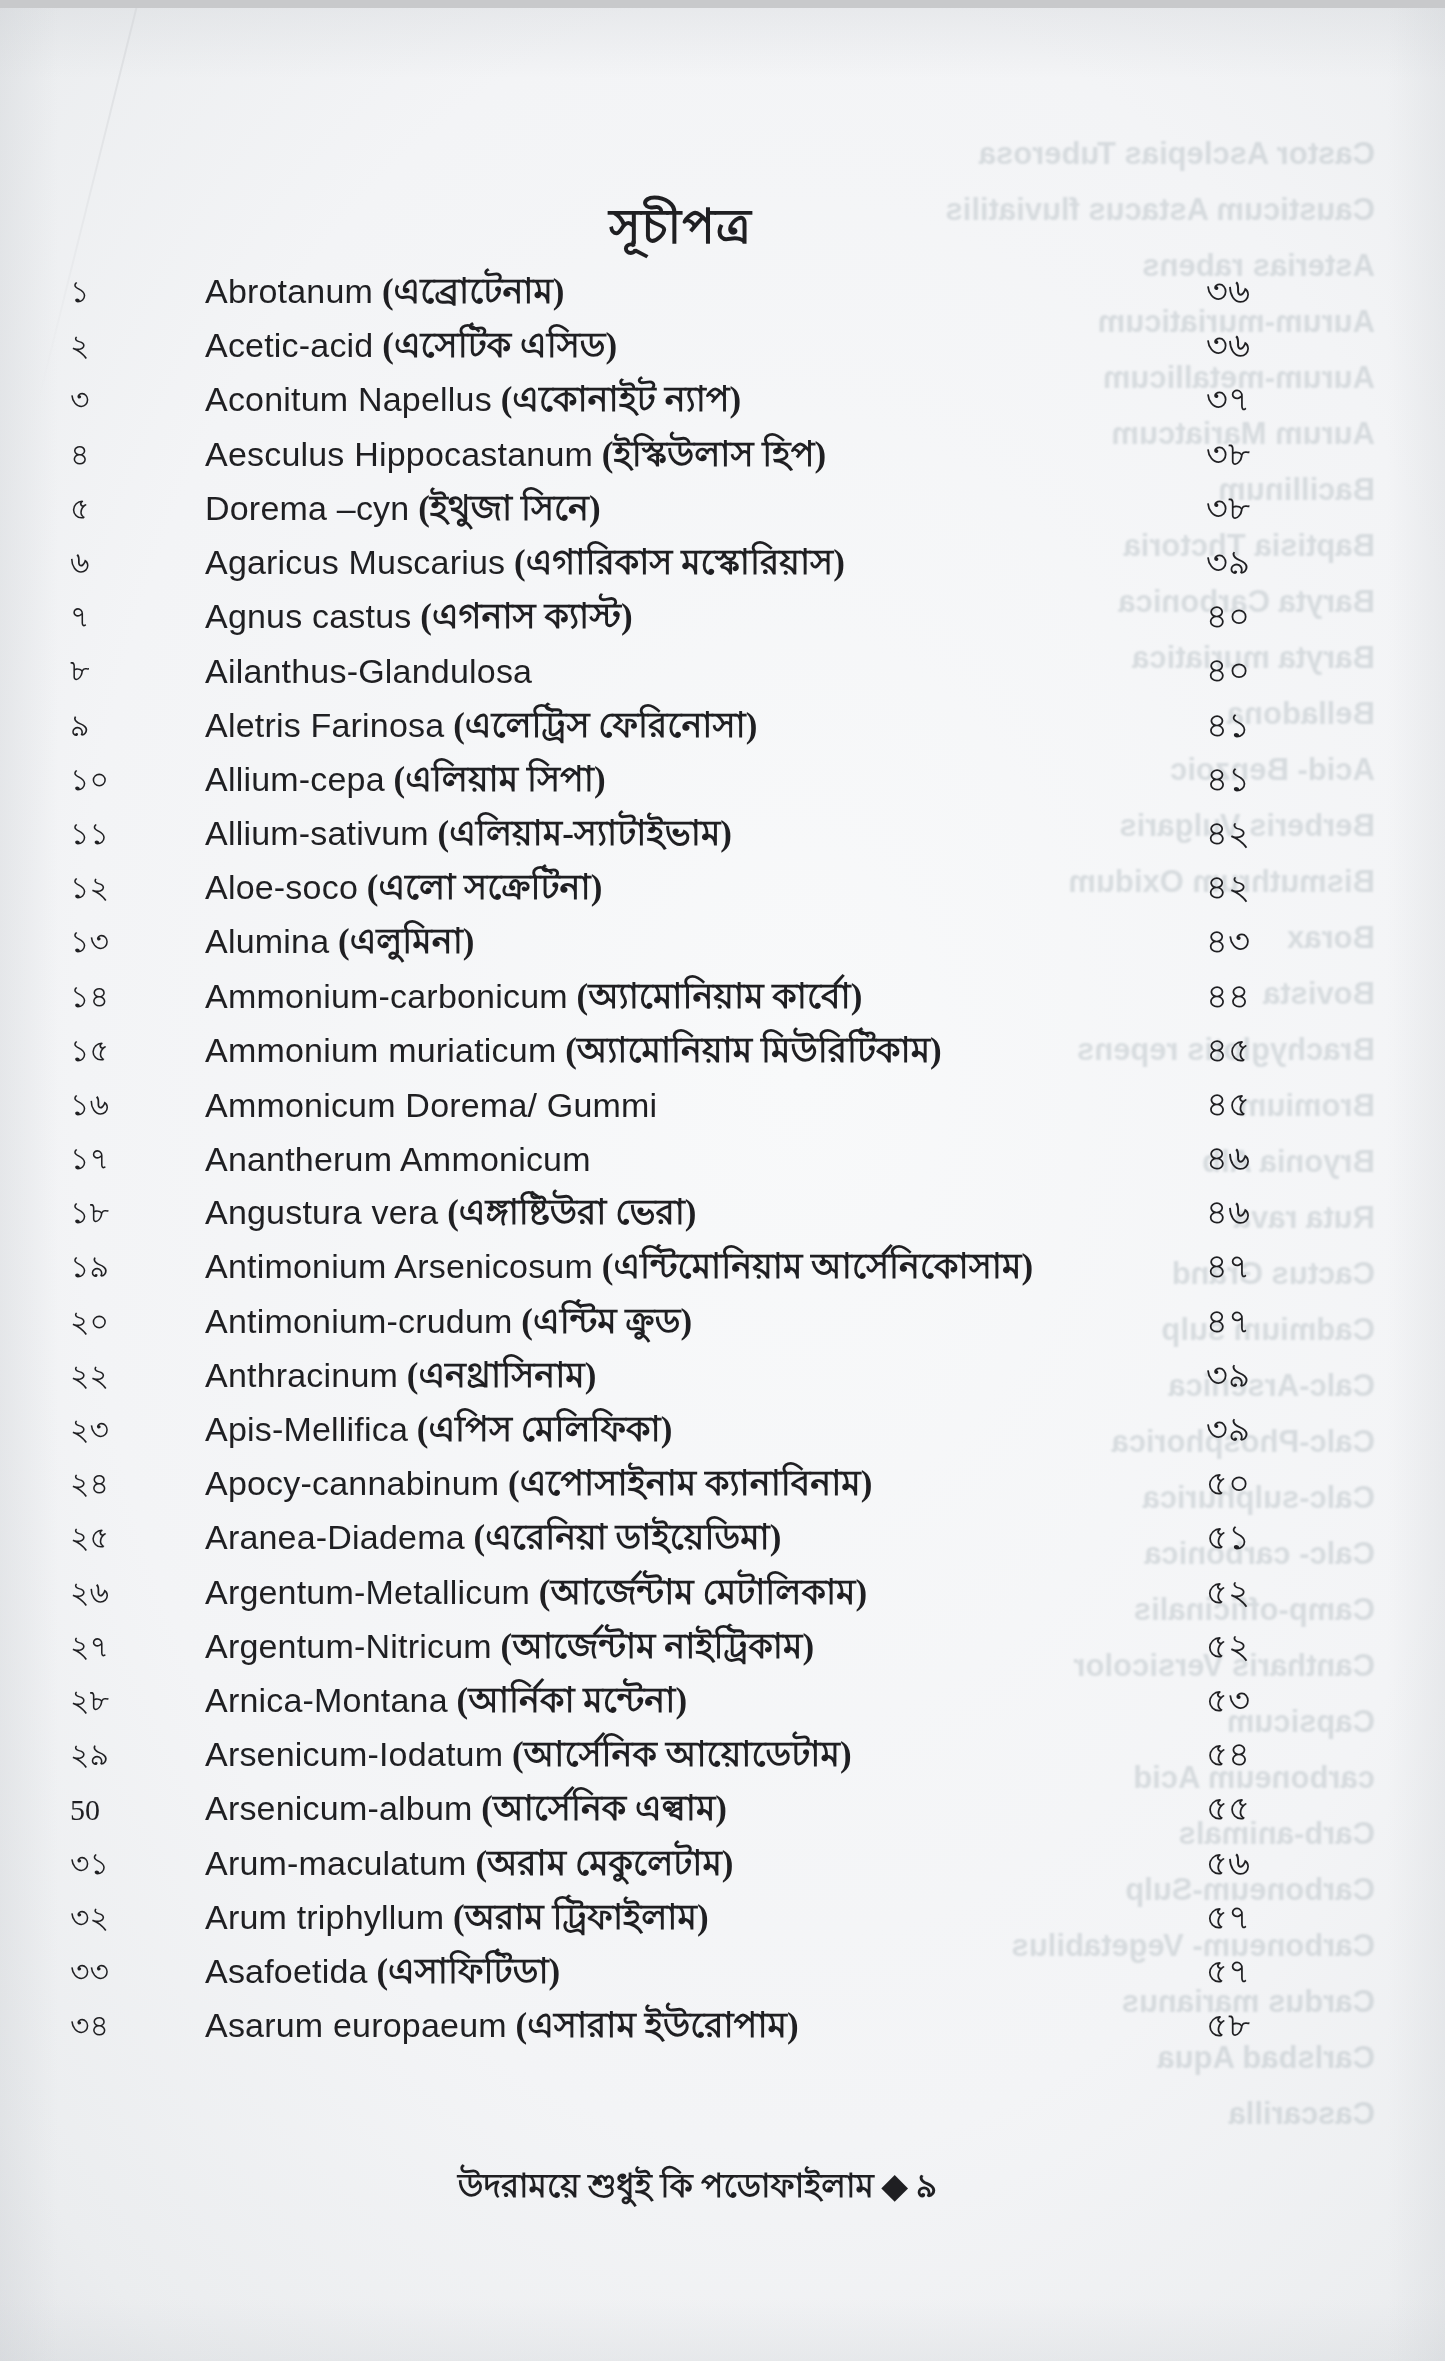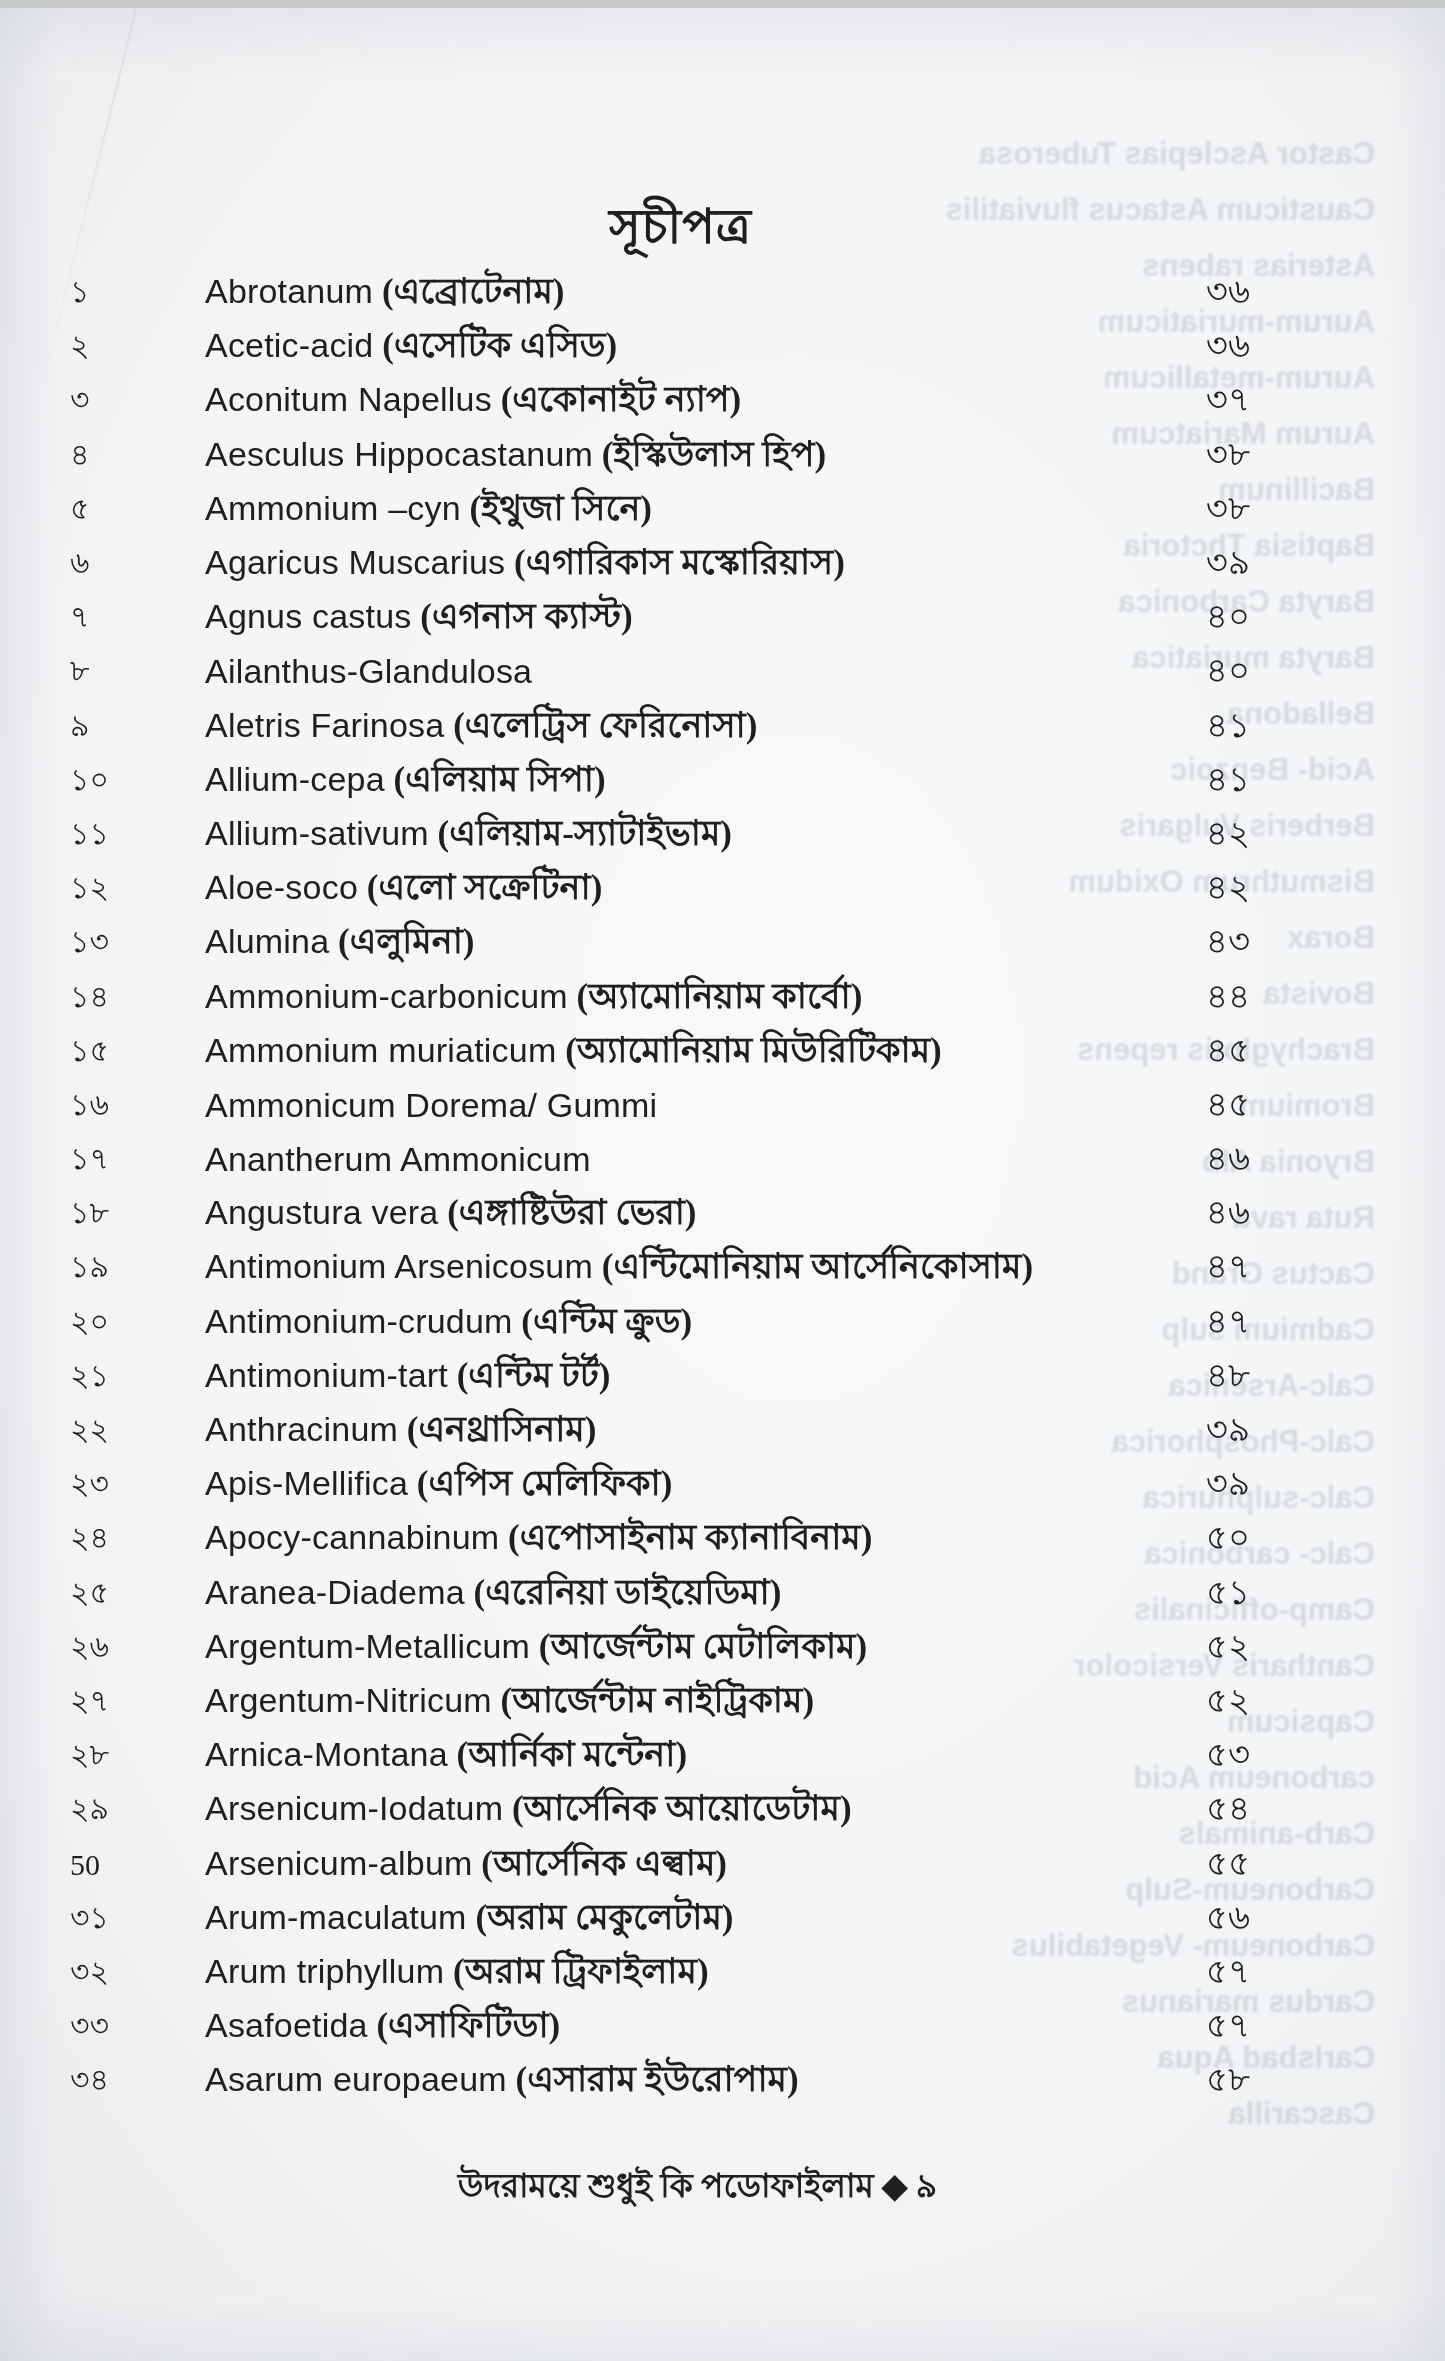"Ammonium –cyn" span.en { text: Ammonium -> Dorema }
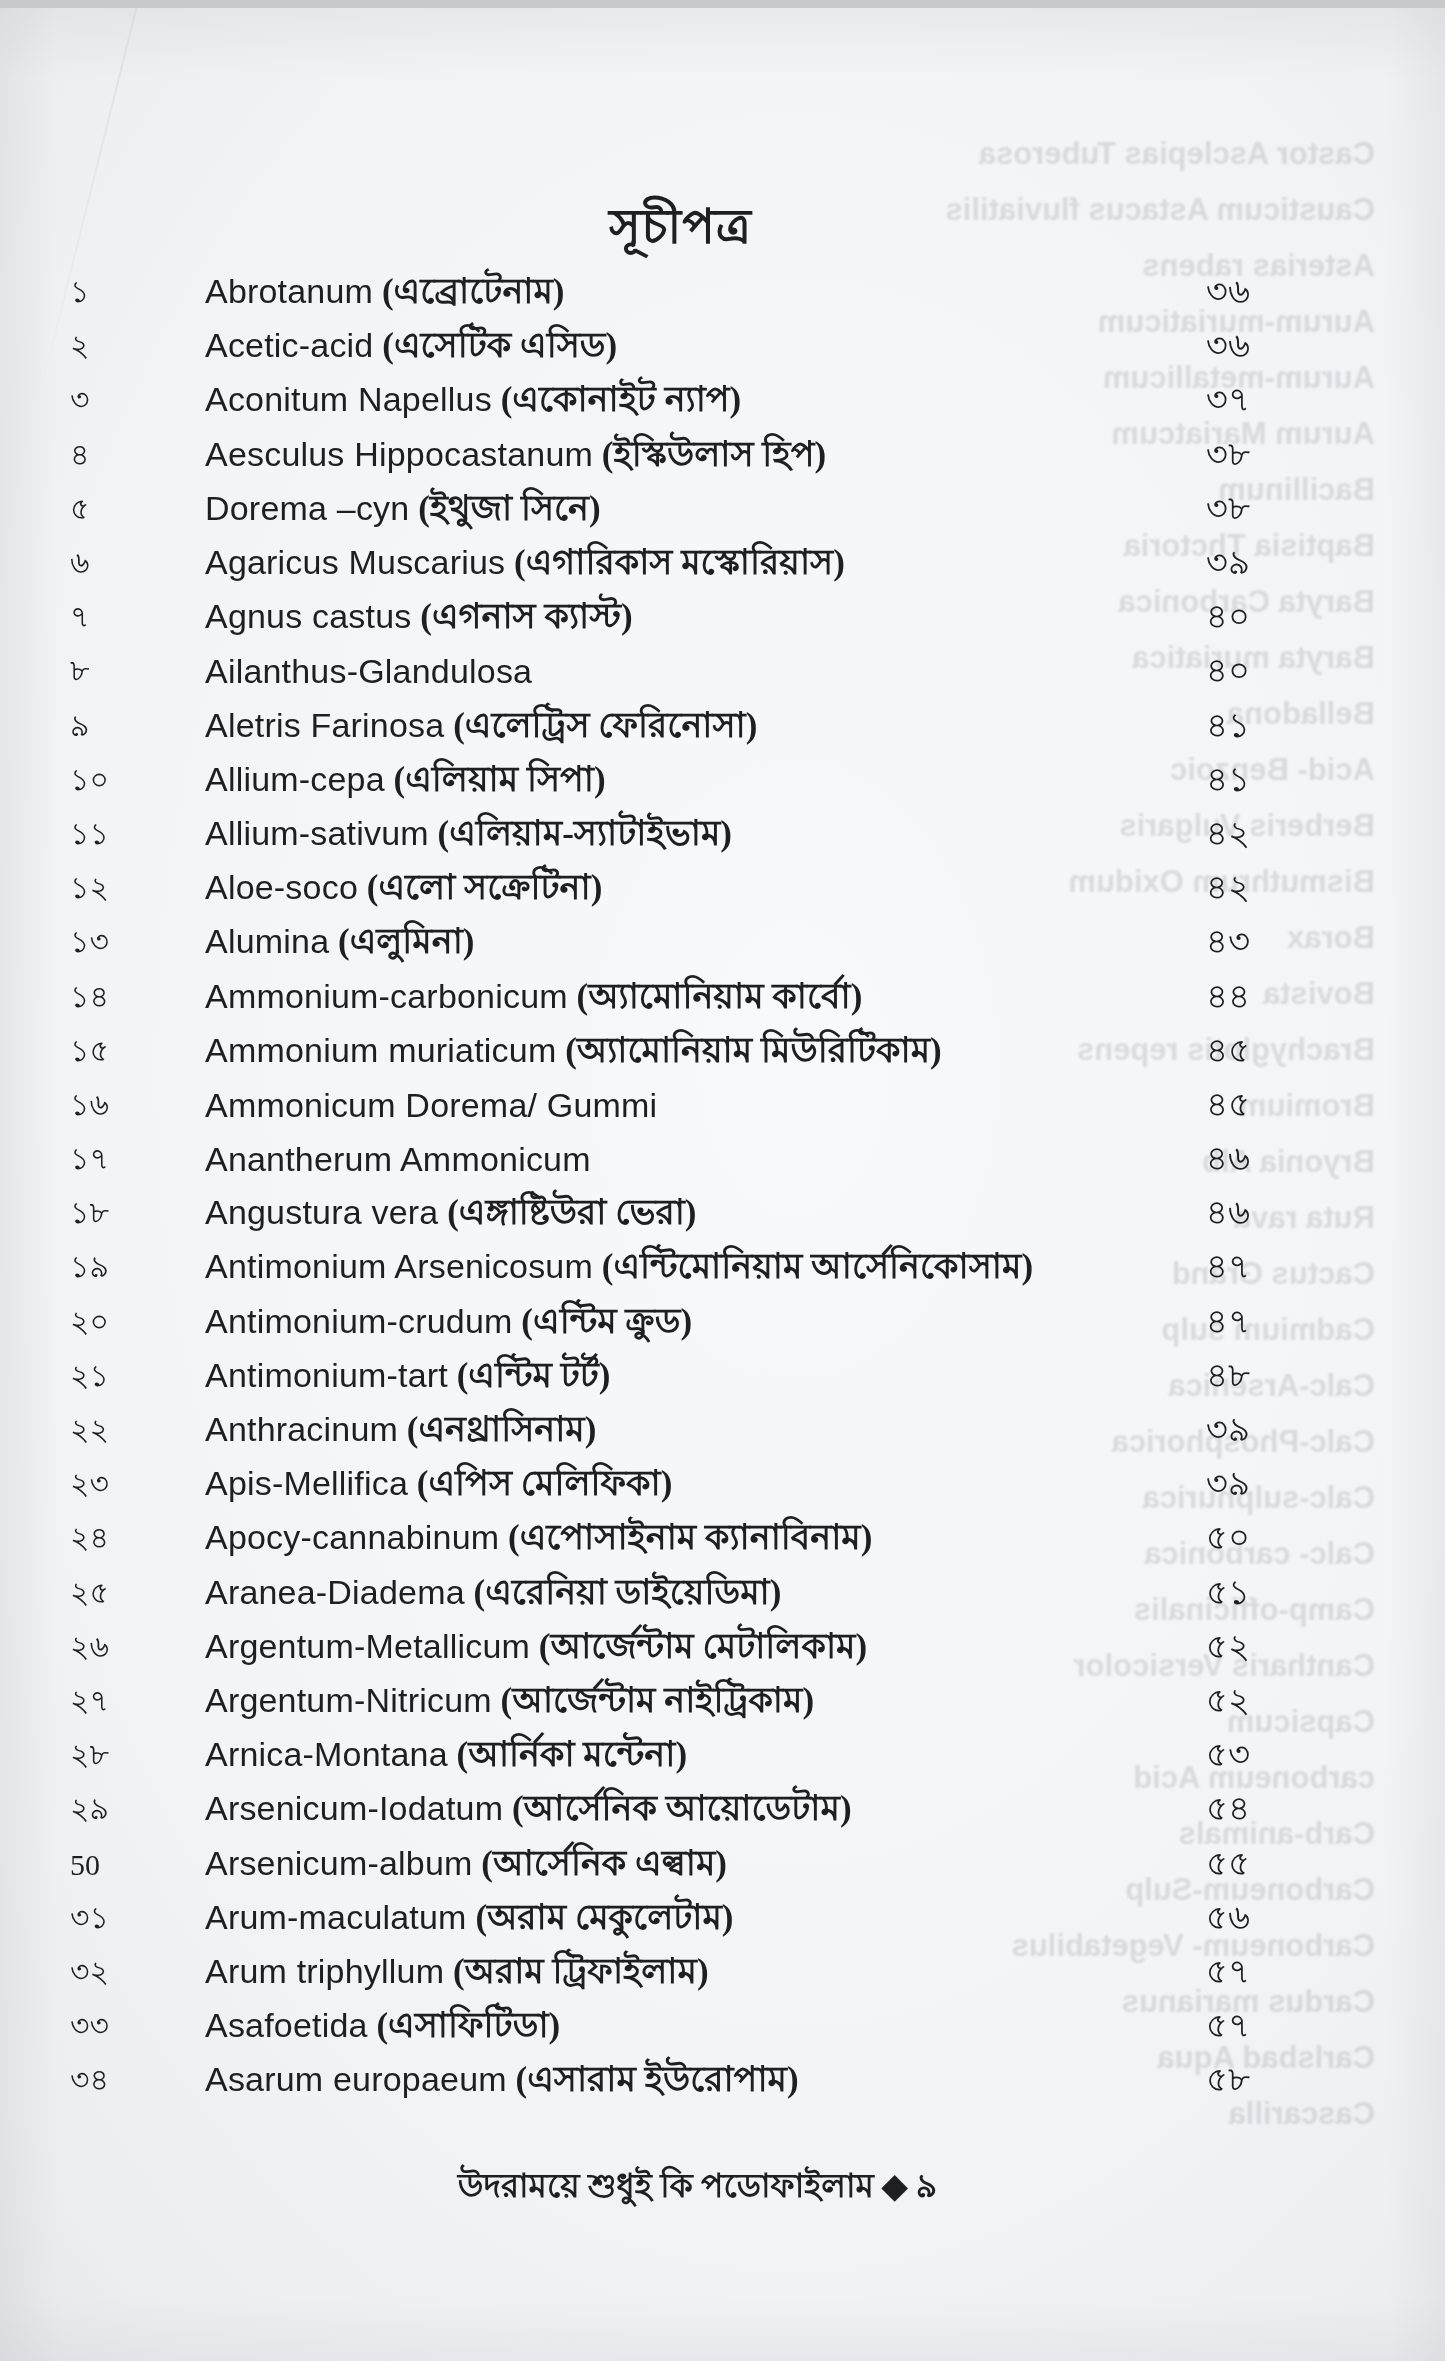"২১" div.row { html: <div> <span>২১</span> <span><span>Antimonium-tart</span><span> (এন্টিম টর্ট)</span></span> <span>৪৮</span> </div> -> none }
